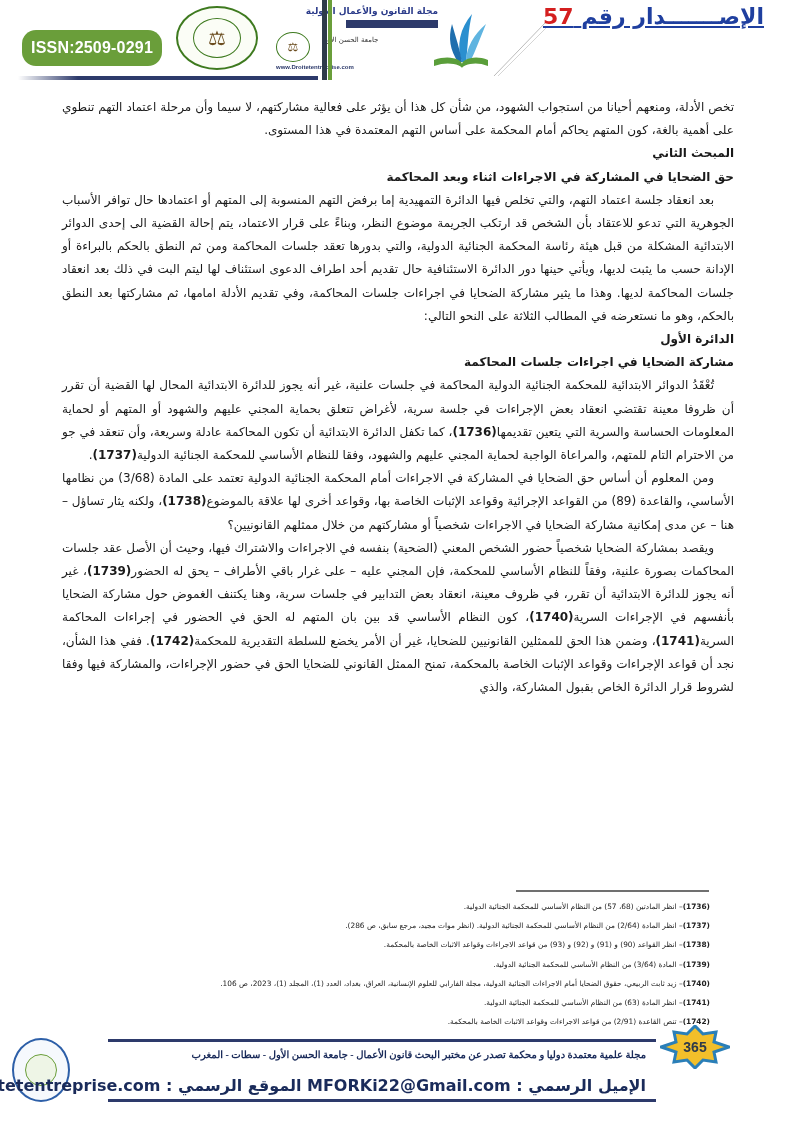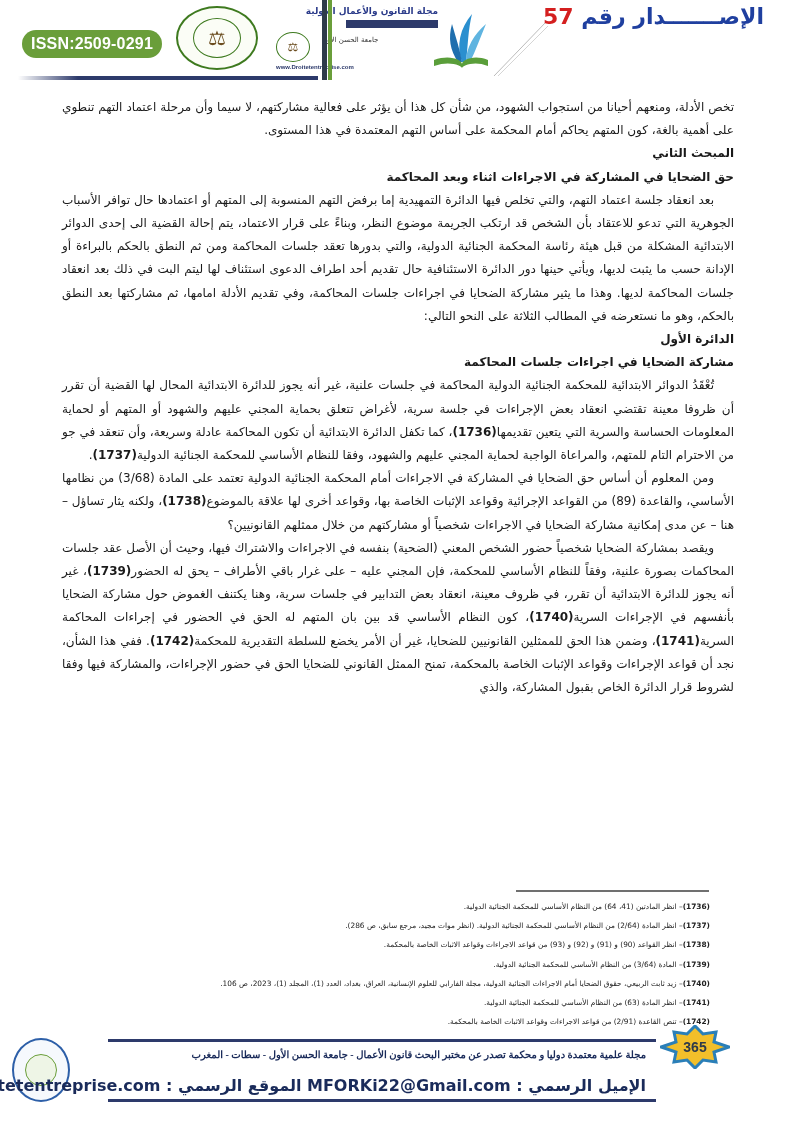"الإصـــــــدار رقم 57" .issue-line { text-decoration: none -> underline }
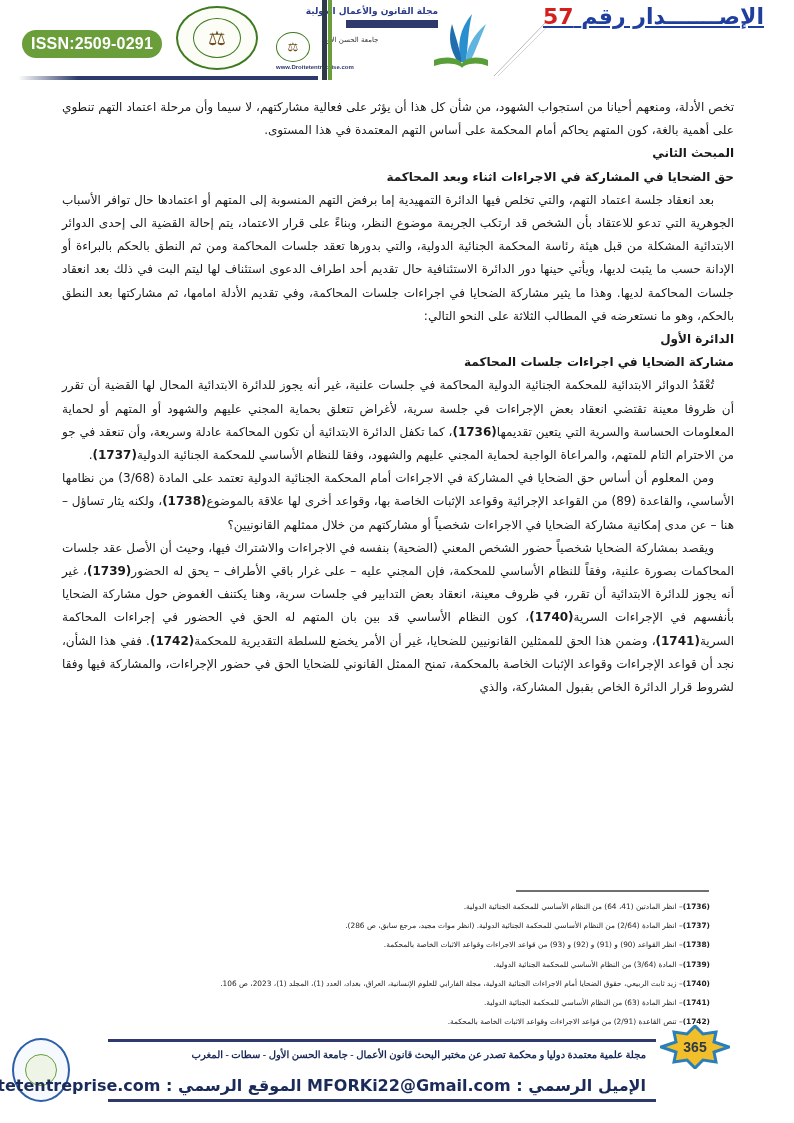"ISSN:2509-0291" .issn { height: 28px -> 36px }
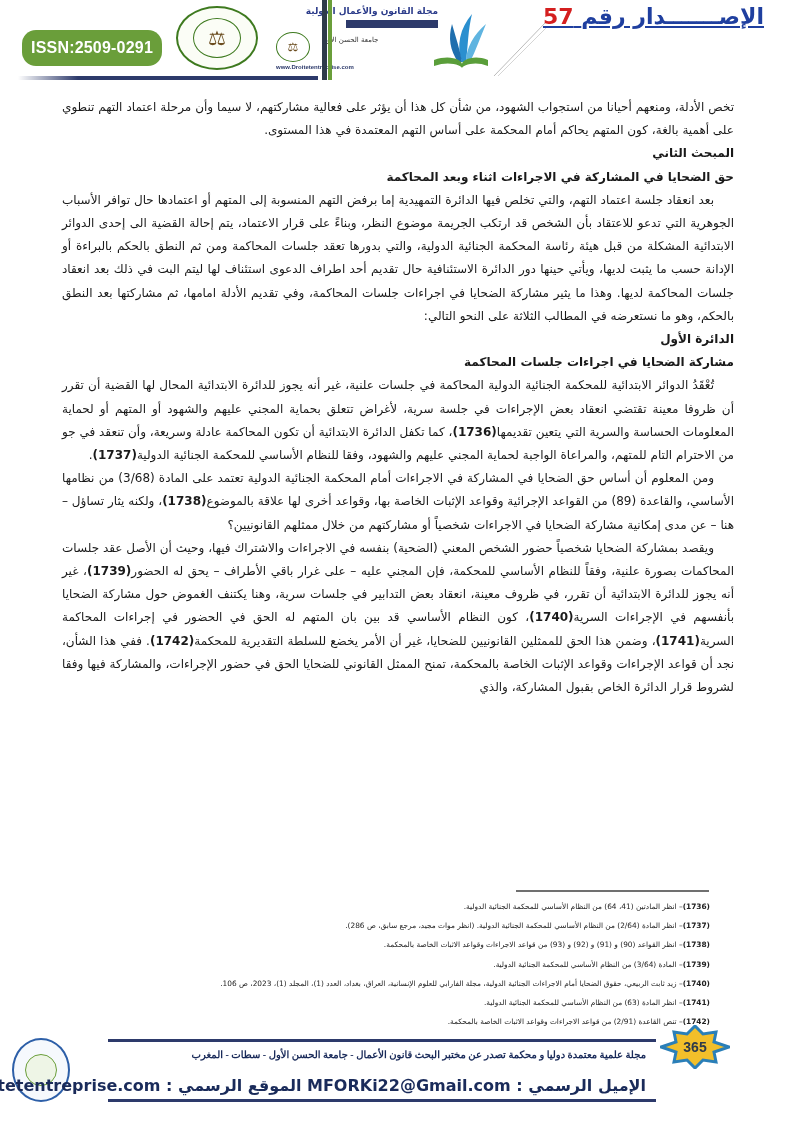"– انظر المادتين (41، 64)" span { text: 41، 64 -> 68، 57 }
